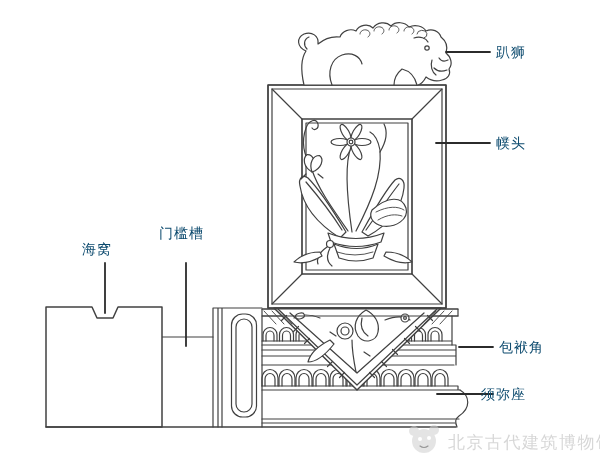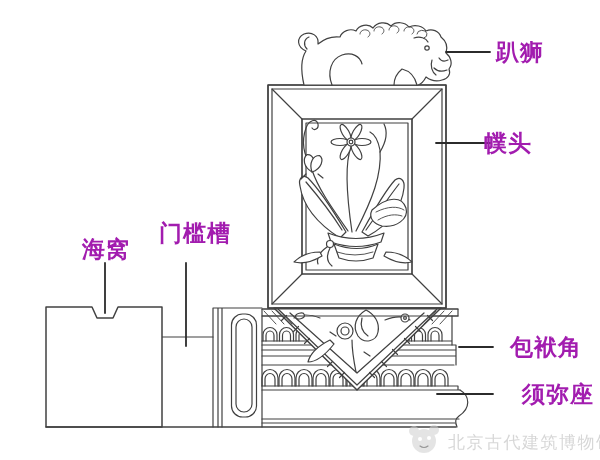"趴狮" .label { color: #a21caf -> #0c4a6e; font-size: 23px -> 14px; font-weight: 700 -> 400 }
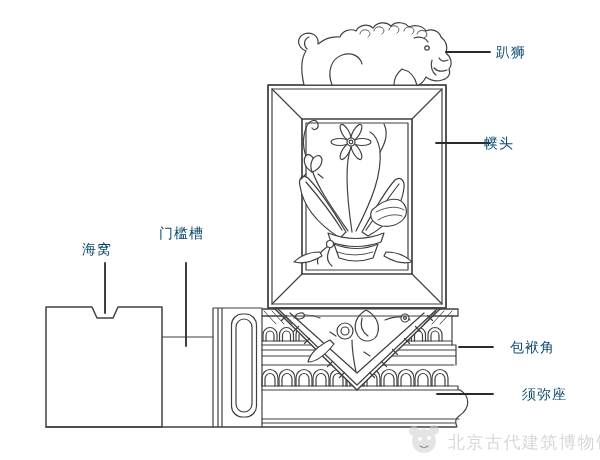"幞头" div.label { left: 484px -> 496px }
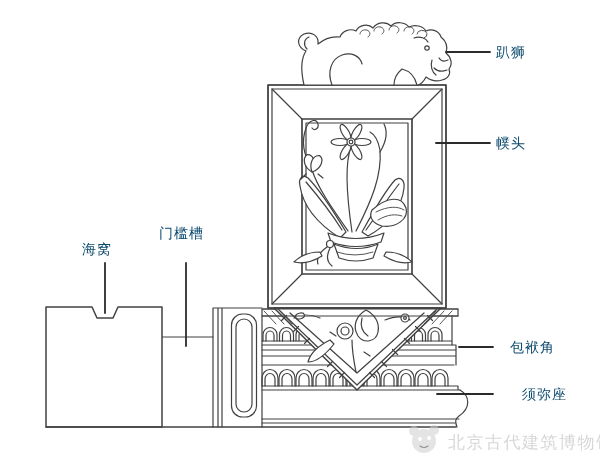"包袱角" div.label { left: 510px -> 499px }
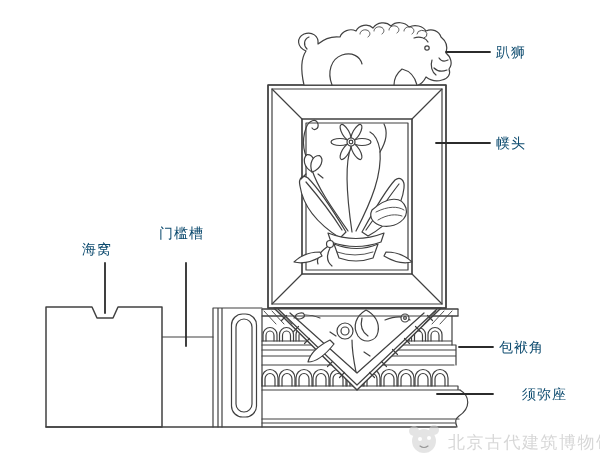"须弥座" div.label { left: 522px -> 481px }
